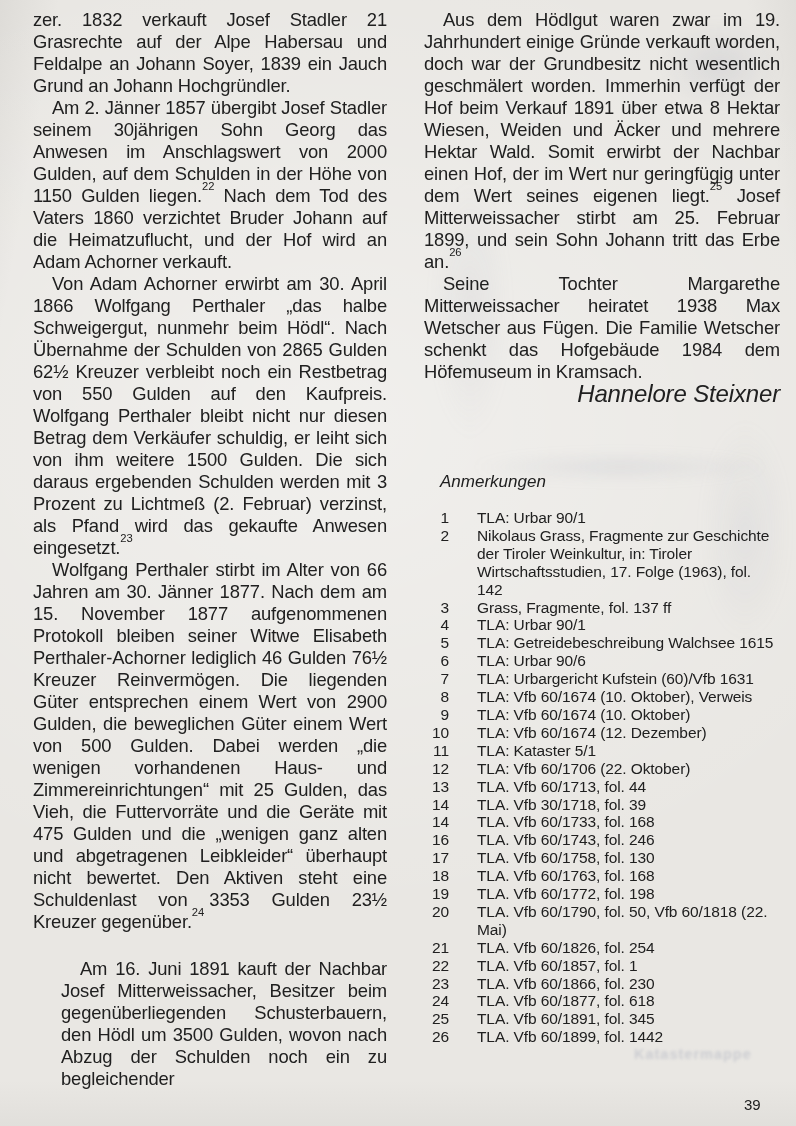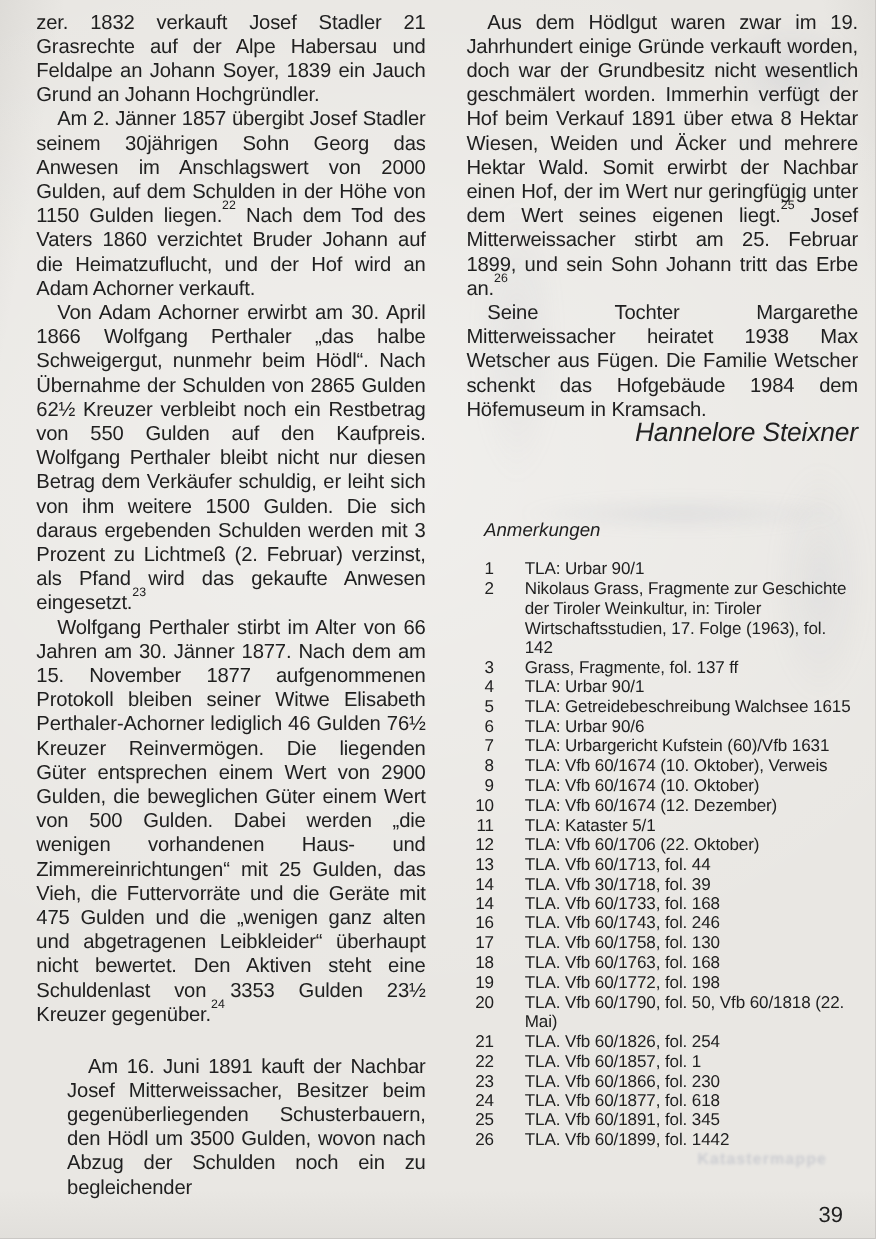"39" .page-number { font-size: 20px -> 15px }
